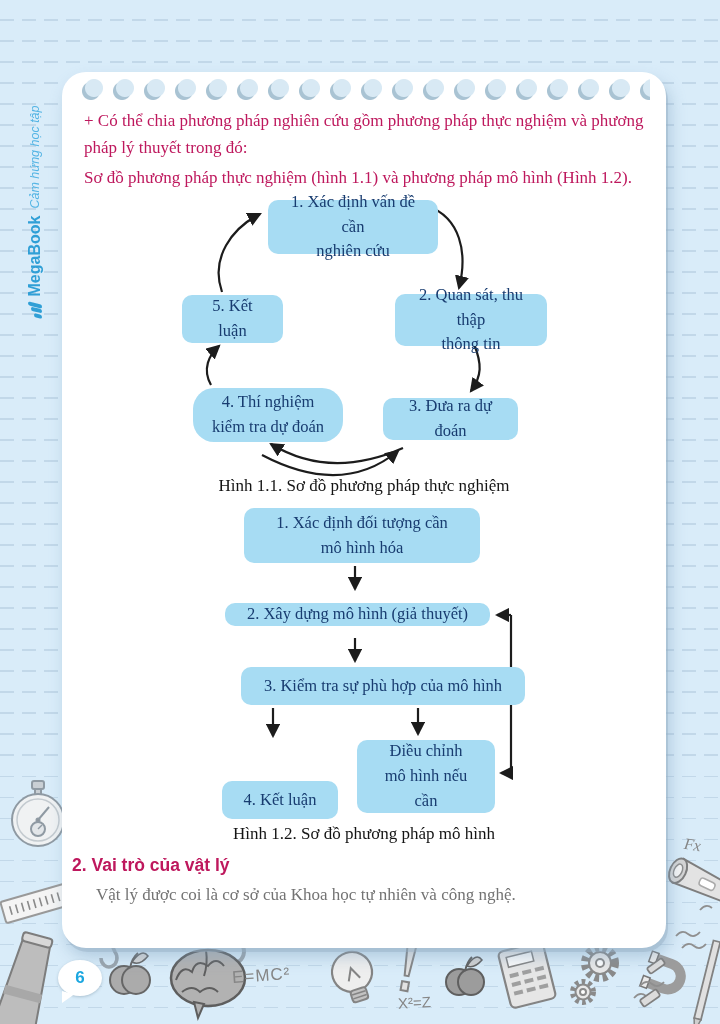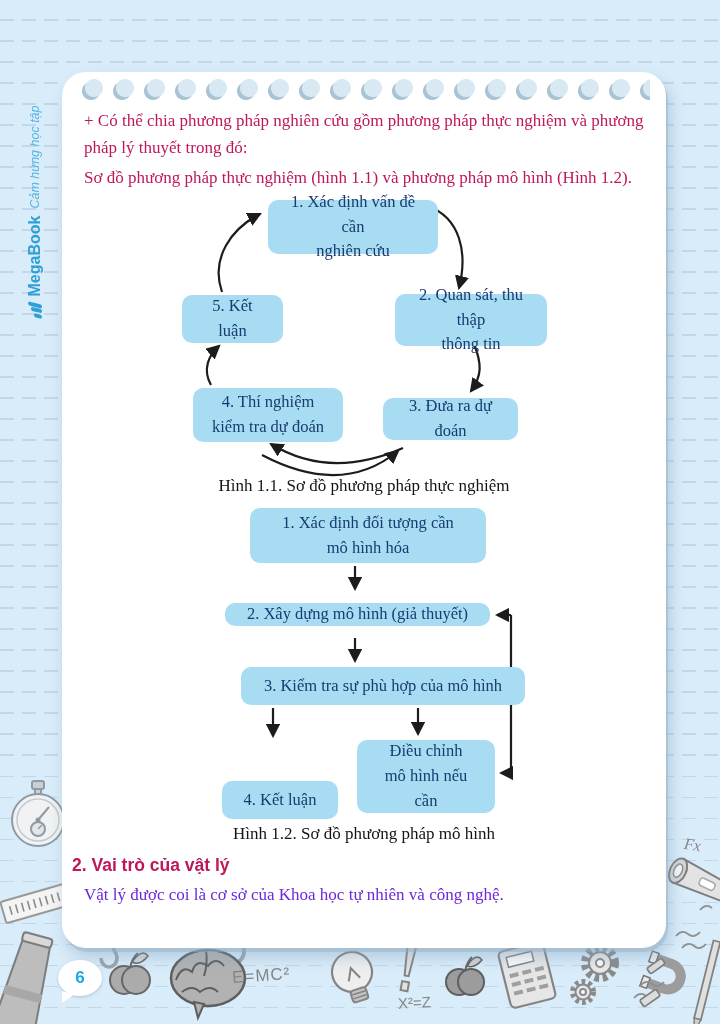"4. Thí nghiệm" div.node { border-radius: none -> 21px }
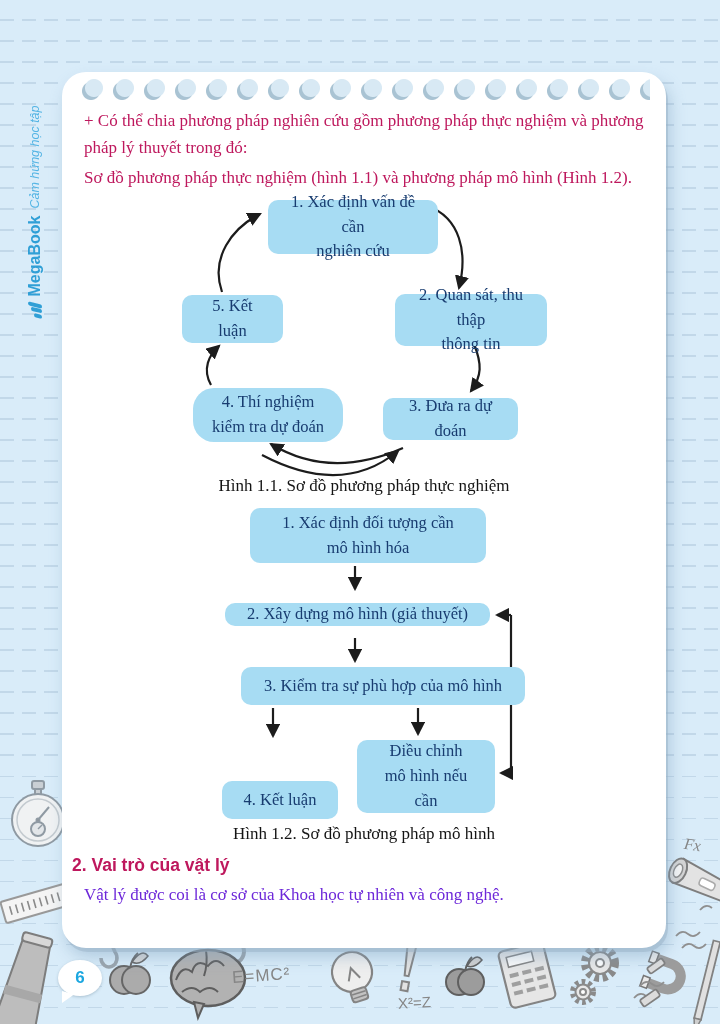"1. Xác định đối tượng" div.node { left: 188px -> 182px }
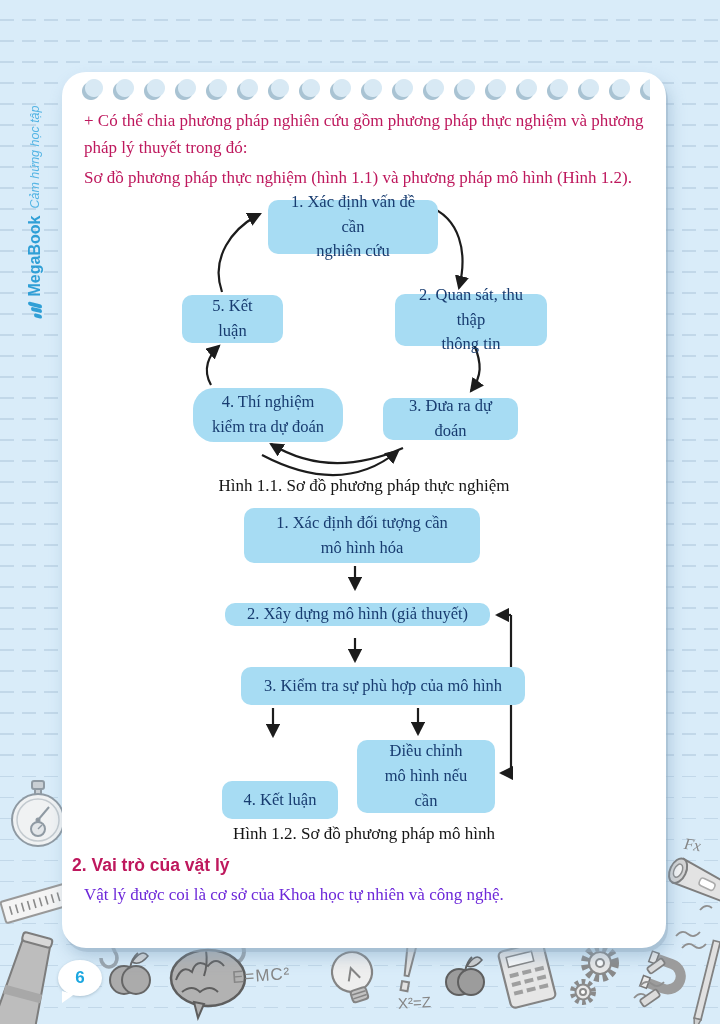"Vật lý được coi là" .sec-body { color: #6d28d9 -> #737373; left: 22px -> 34px }
